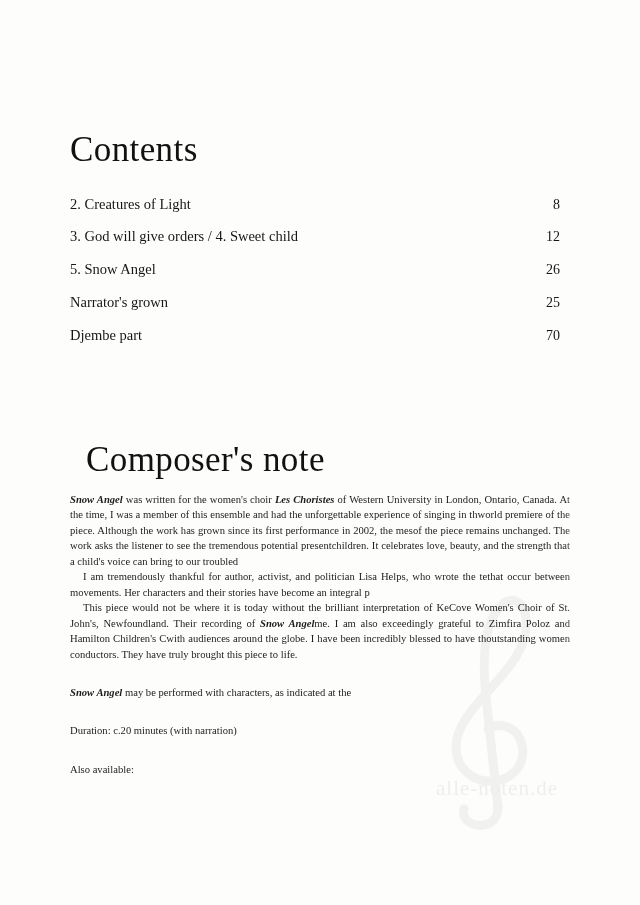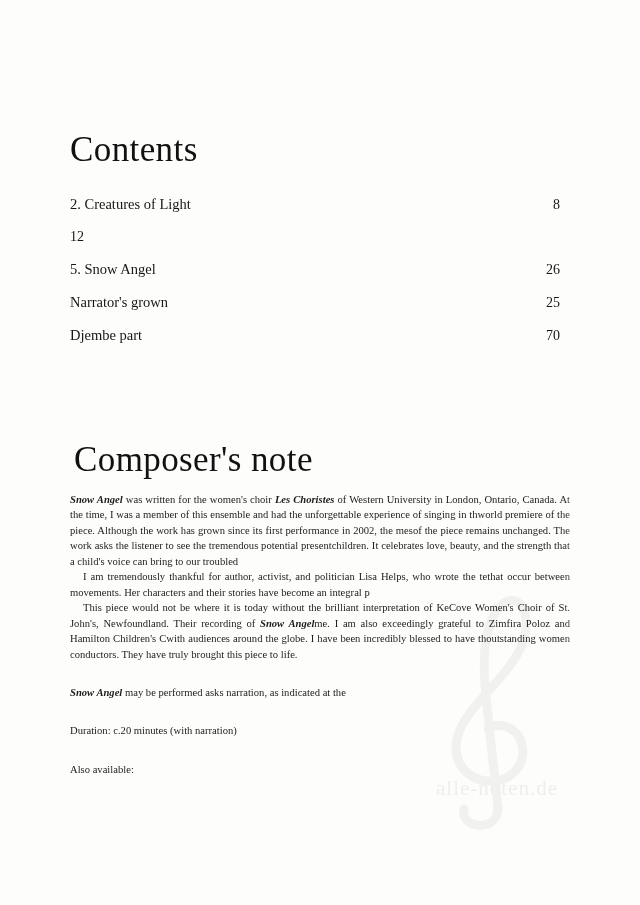"3. God will give orders" span.toc-label { html: none -> <span>3. God will give orders / 4. Sweet child</span> }
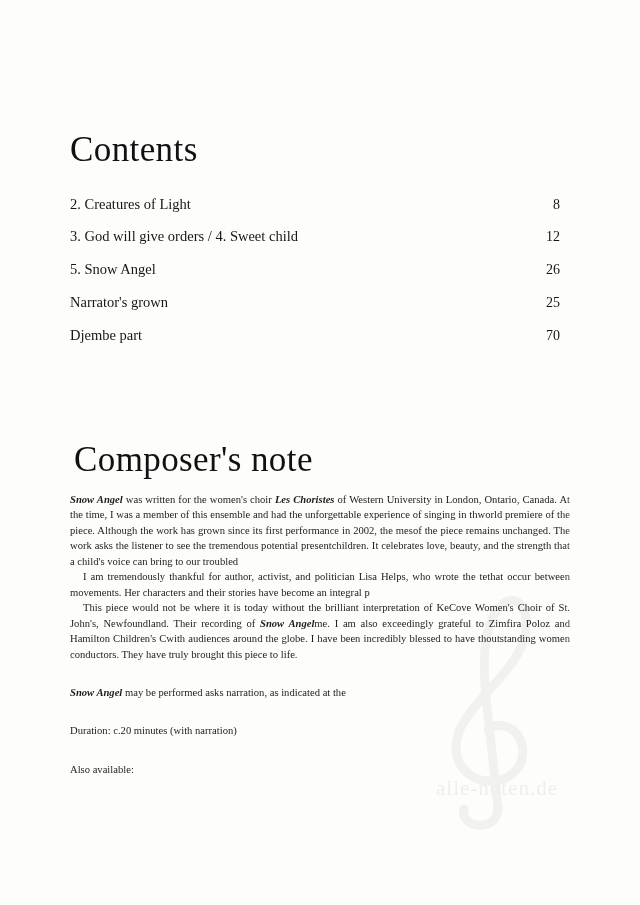"Composer's note" #composer-title { left: 4px -> 16px }
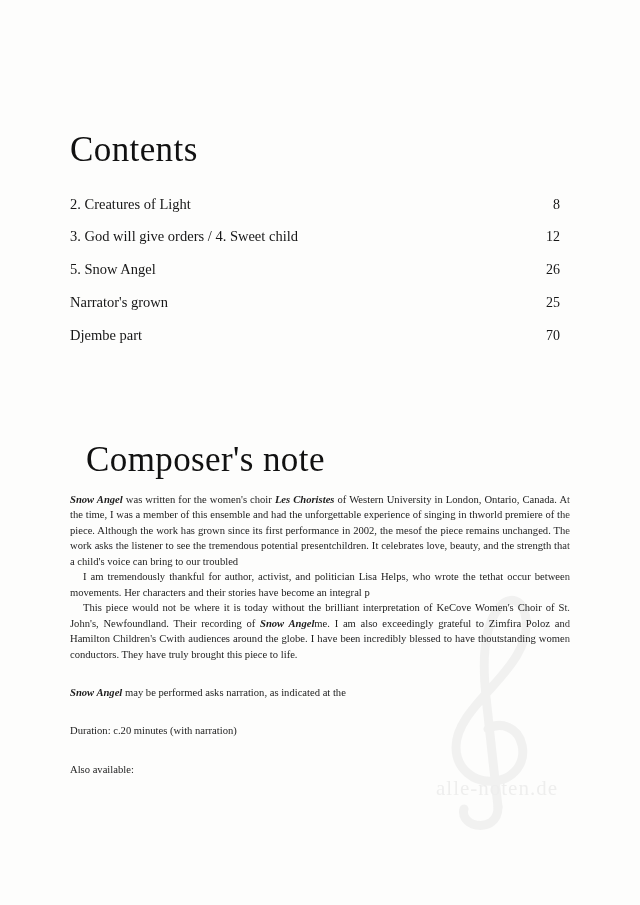"may be performed asks narration," span { text: asks narration -> with characters }
